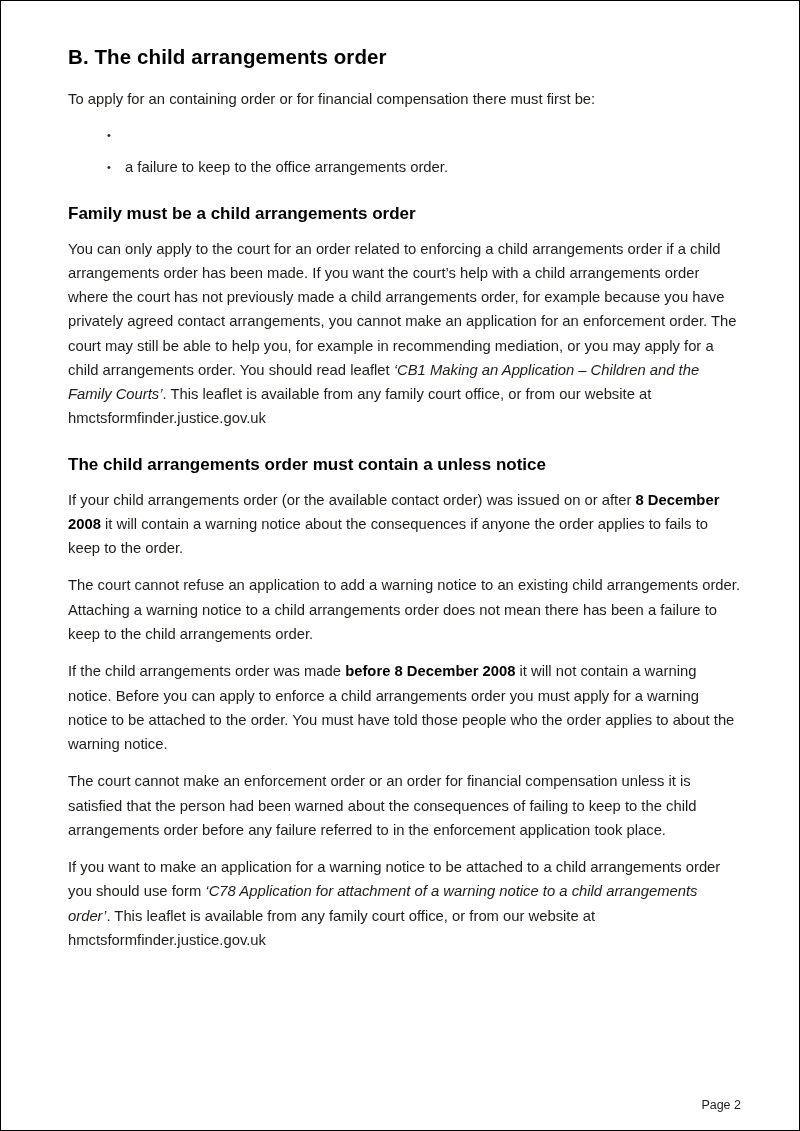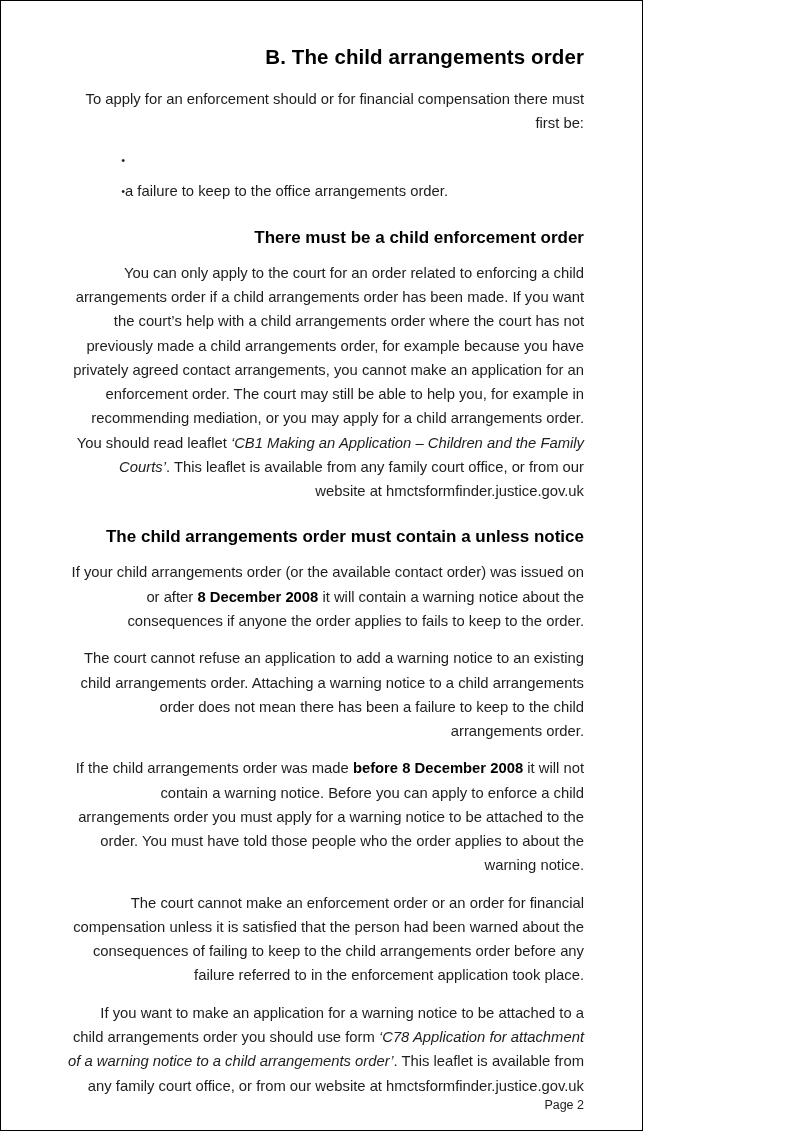"B. The child arrangements order" .page { text-align: right -> none; width: 643px -> 800px }
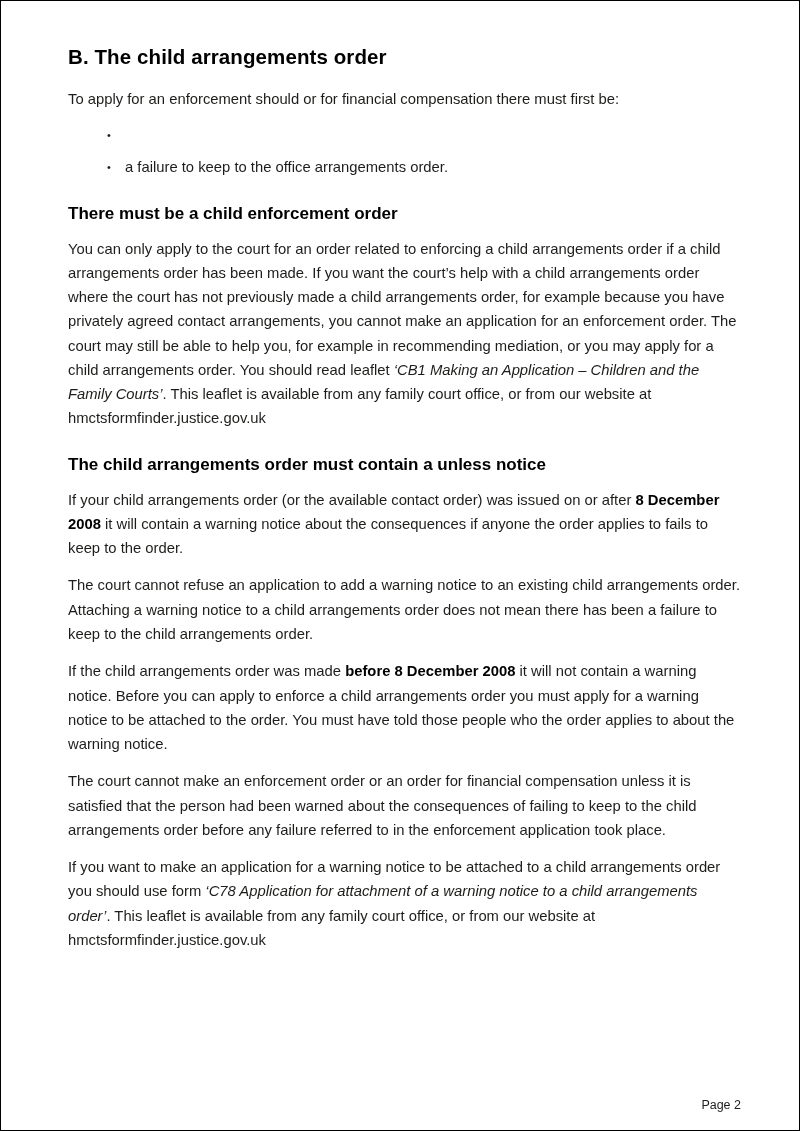"To apply for an enforcement" p.body-text { text: enforcement should -> containing order }
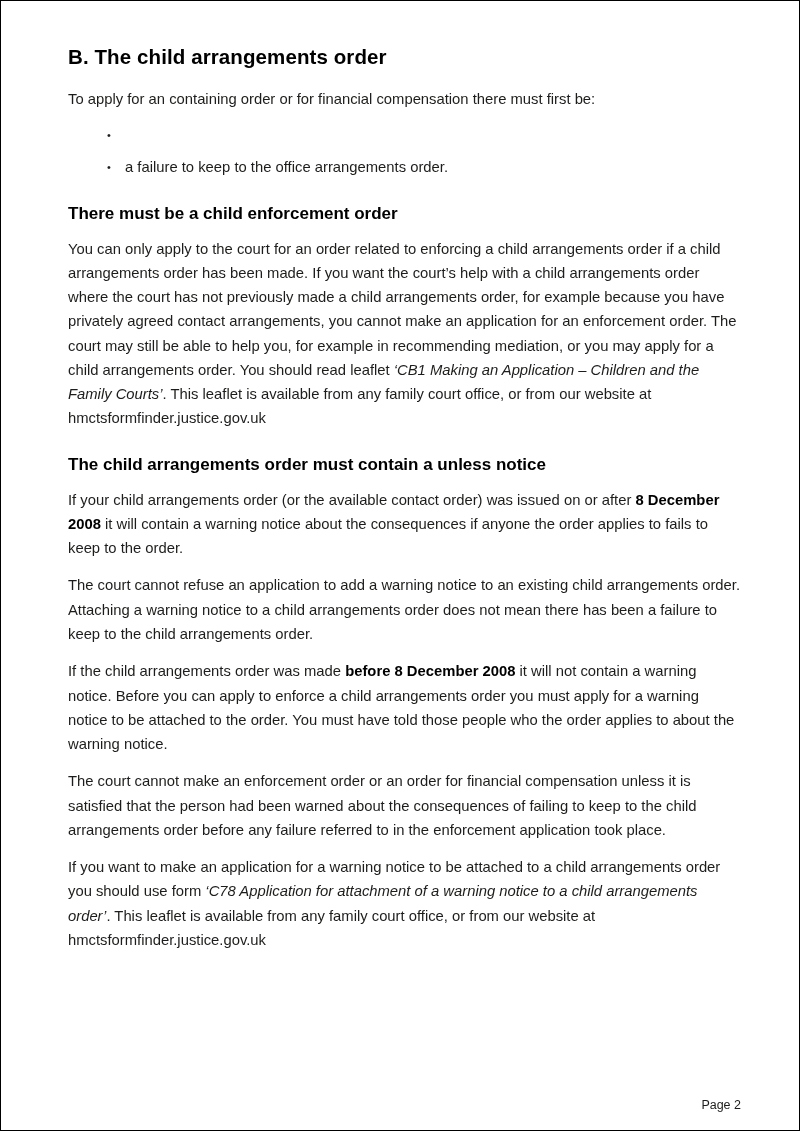"There must be a child" h2.section-heading { text: There must be a child enforcement -> Family must be a child arrangements }
